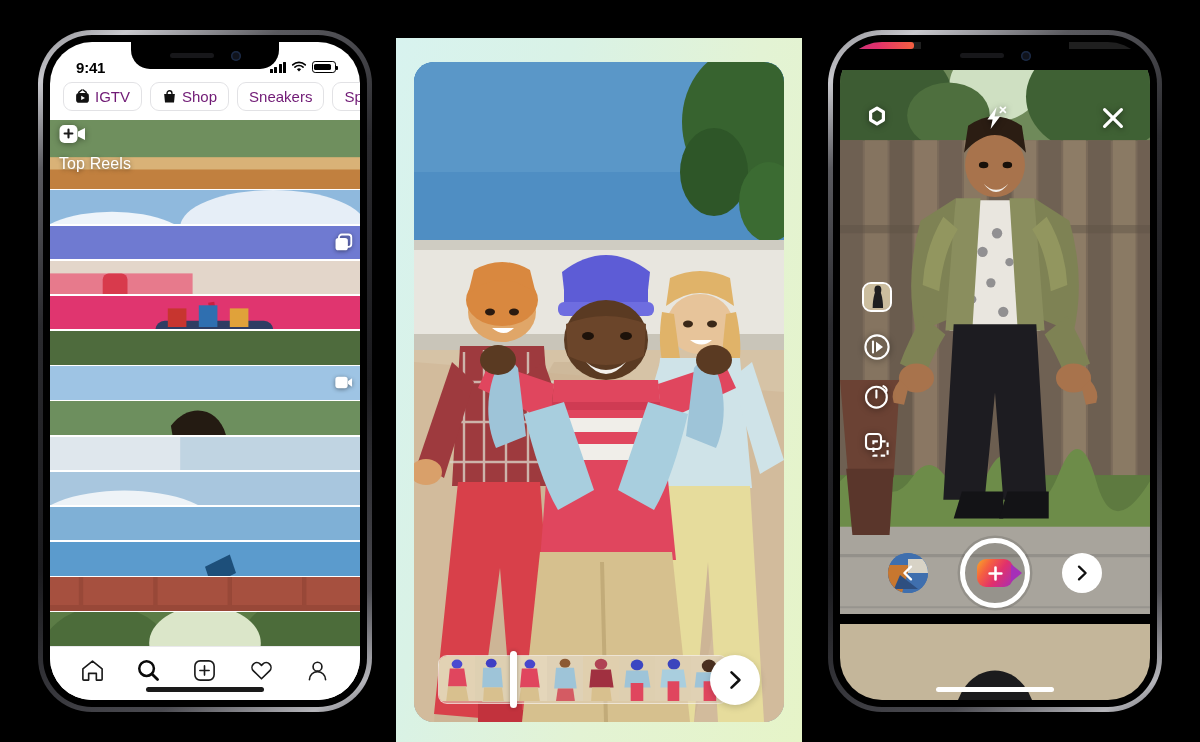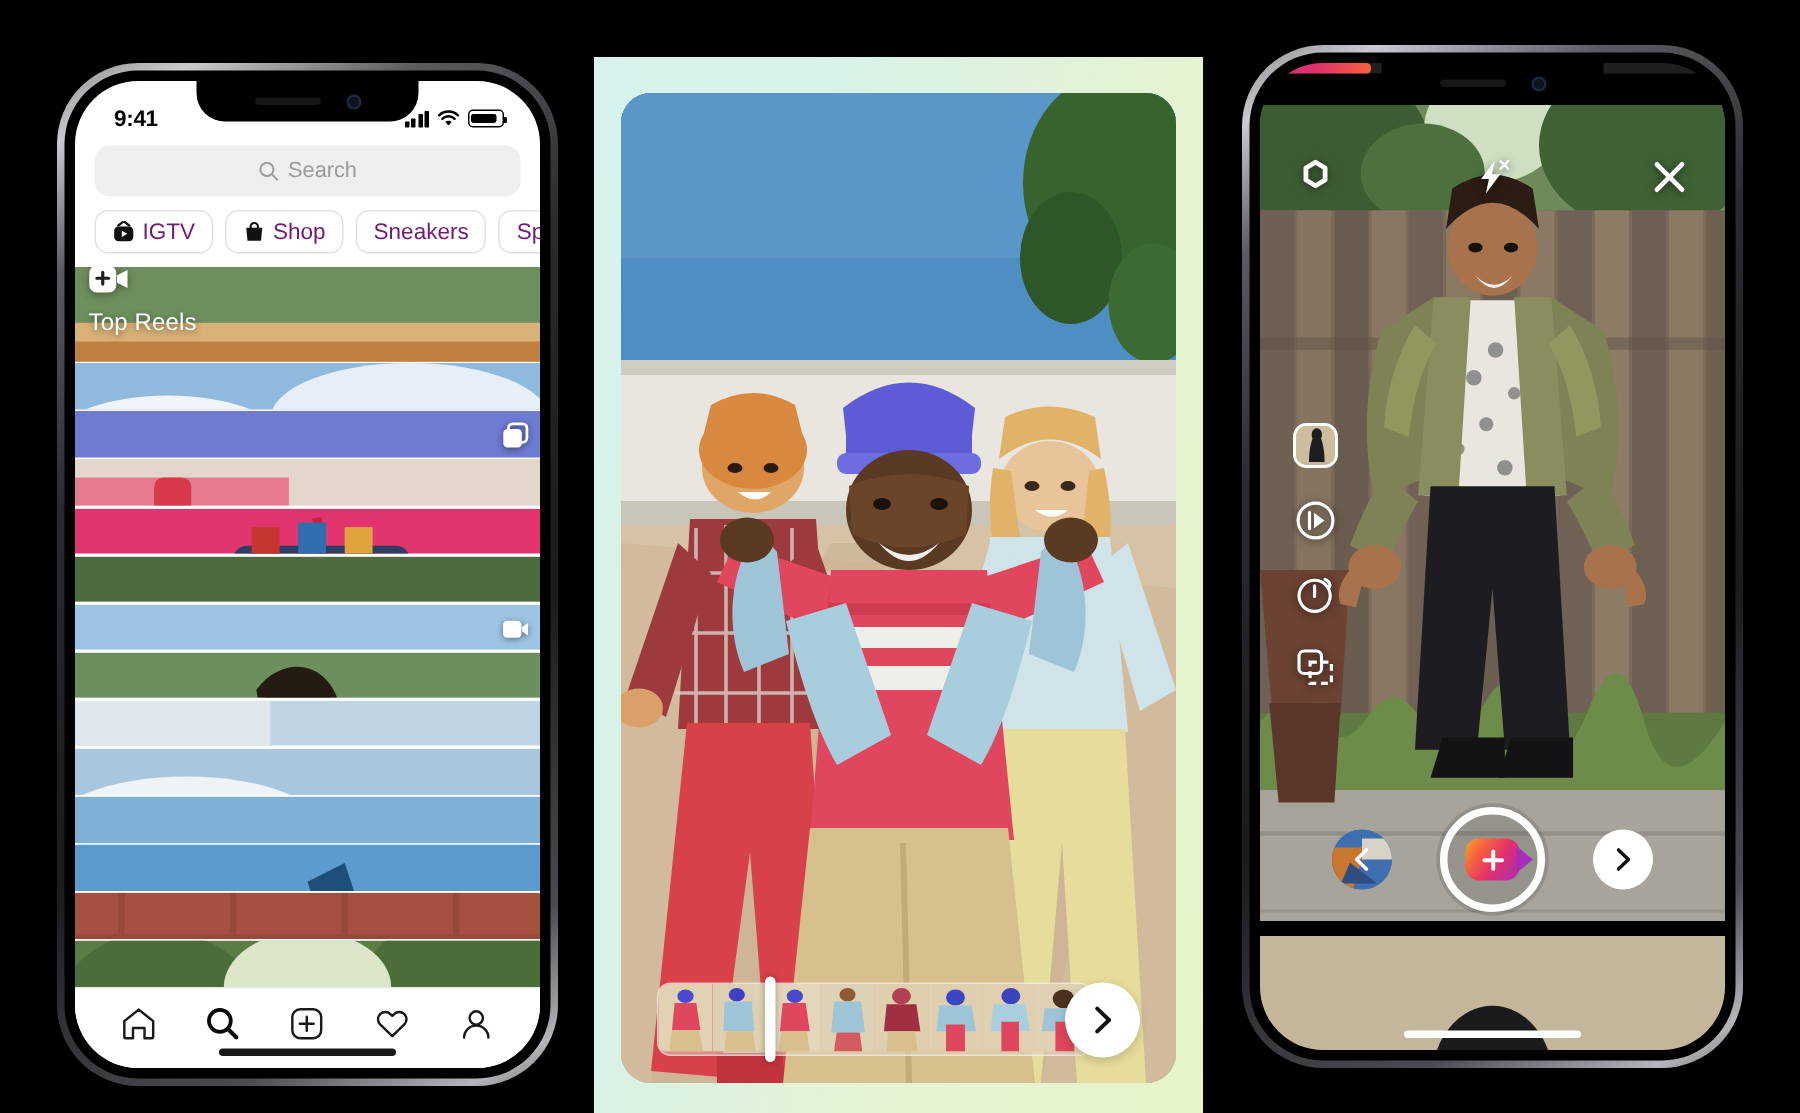"9:41" #phone1 { top: 42px -> 30px }
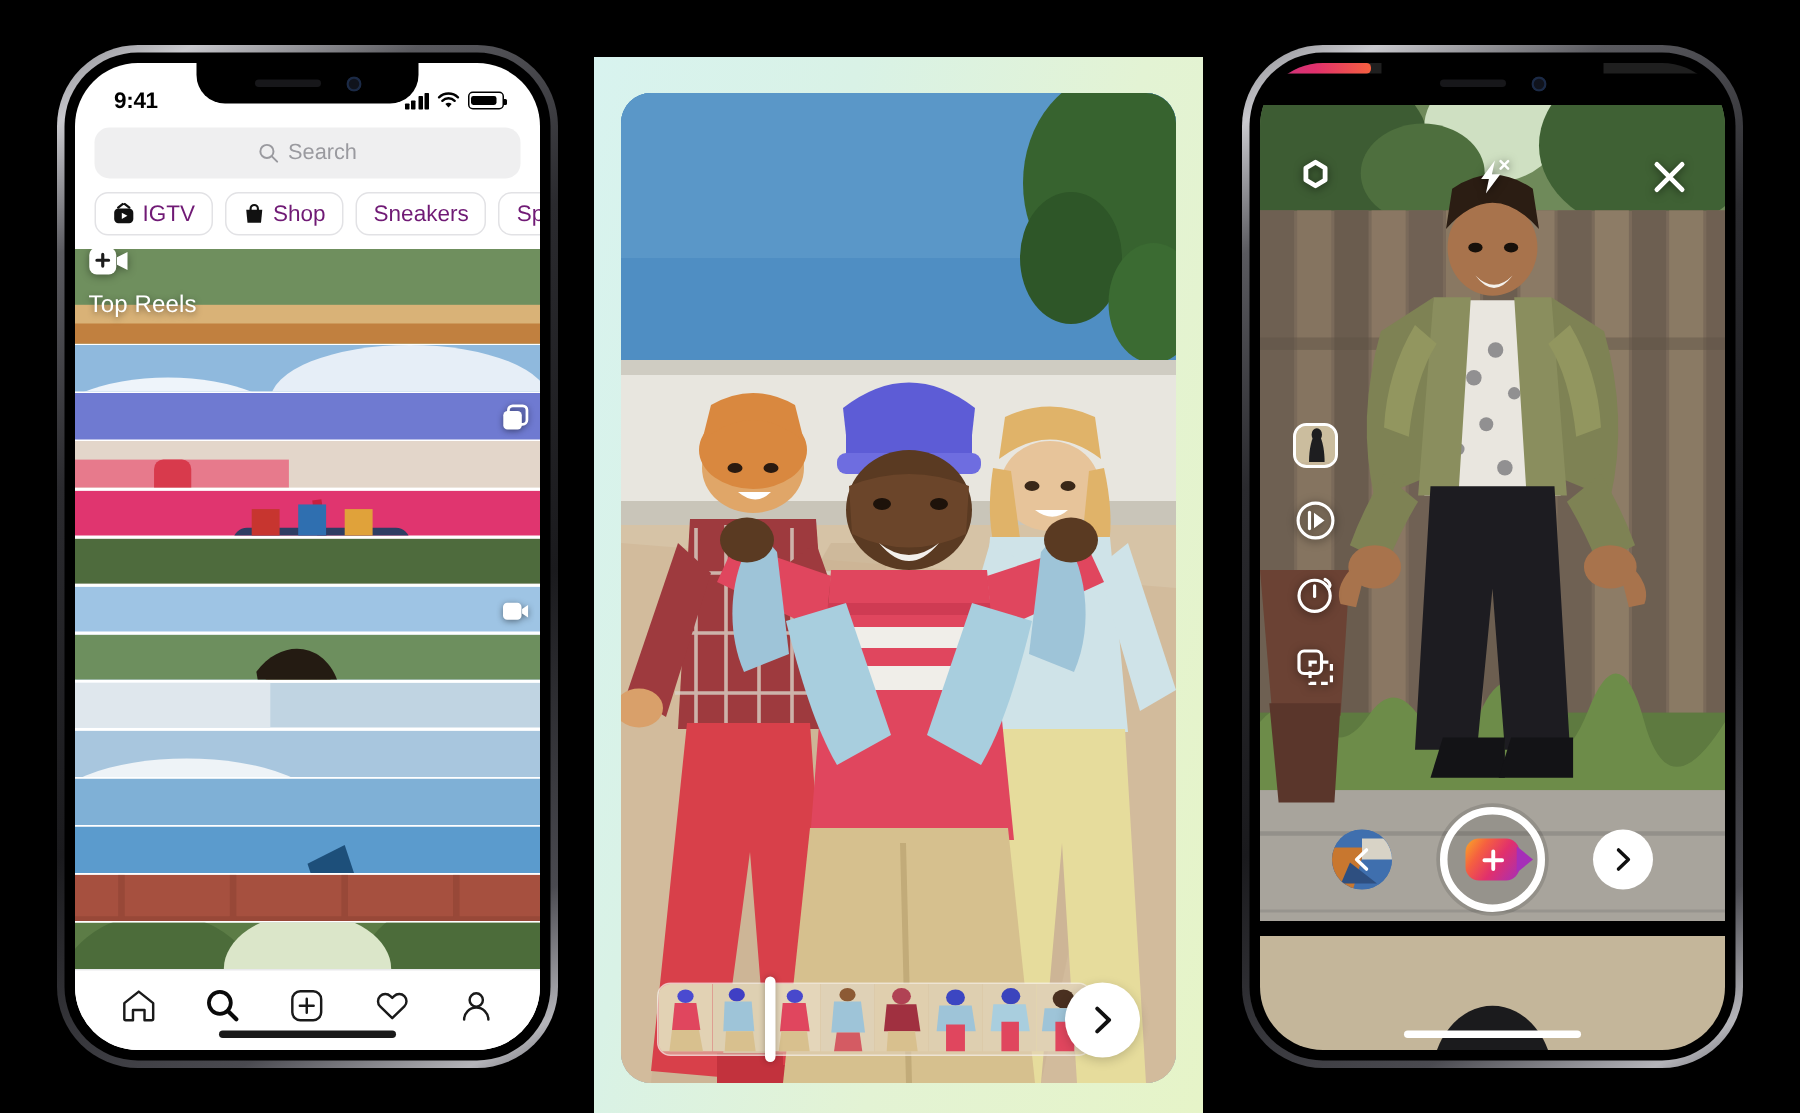"Search" div.ig-search { html: <div> <svg> <circle></circle> <line></line> </svg> <span>Search</span> </div> -> none }
